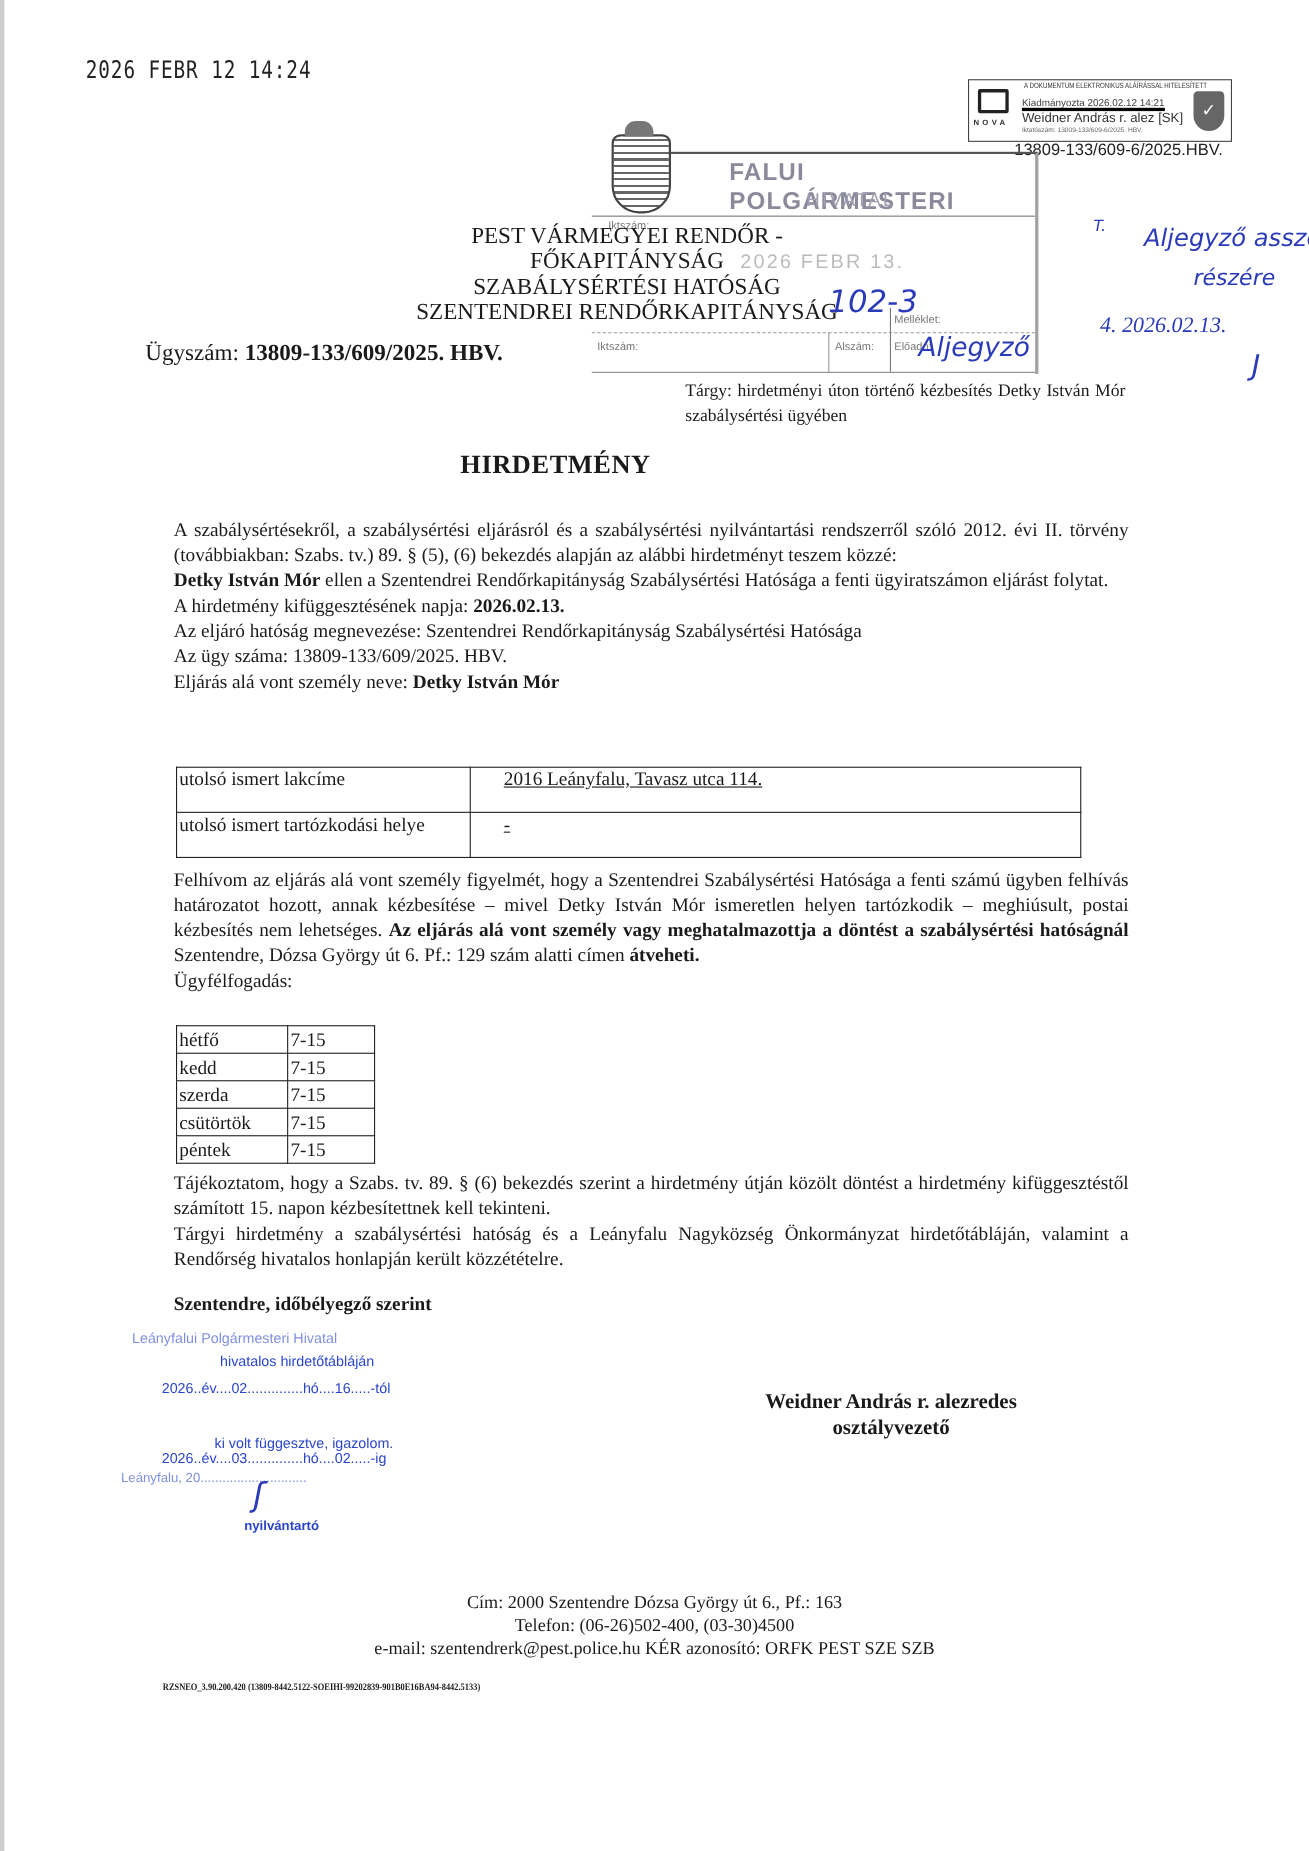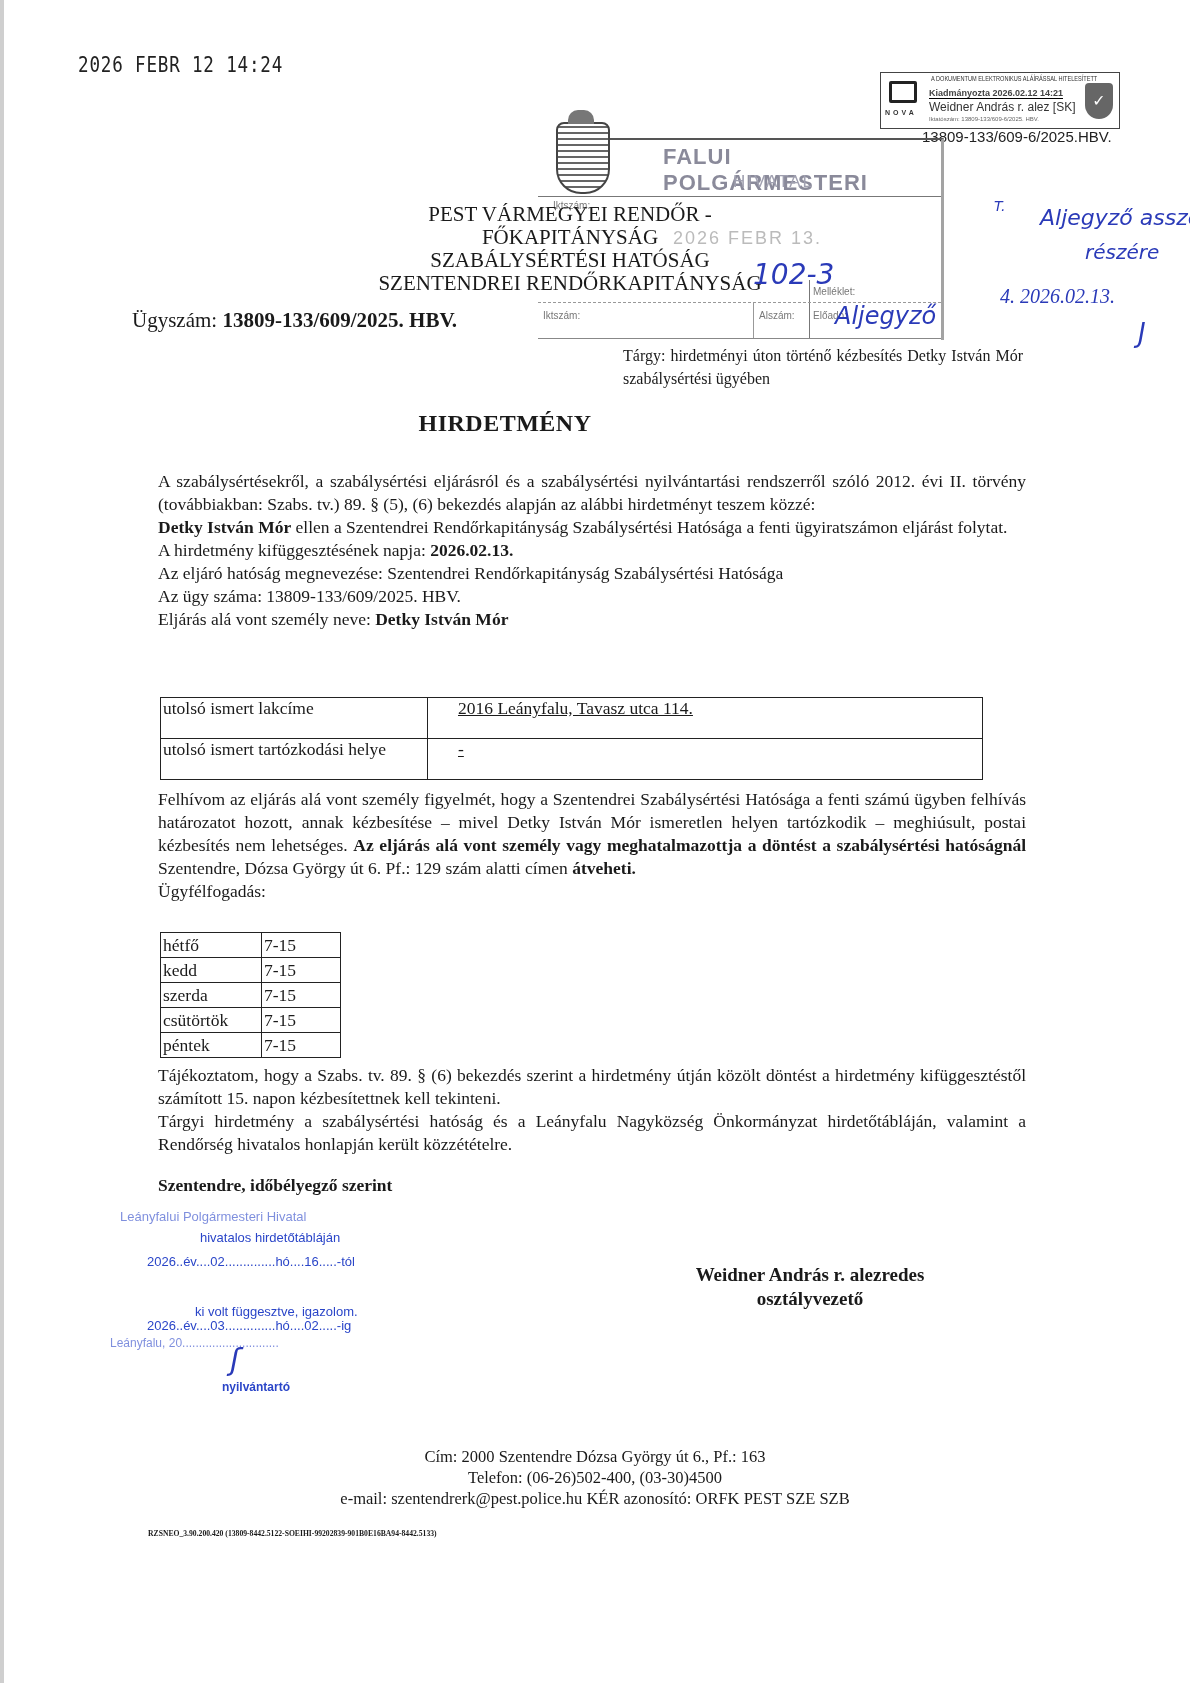"Kiadmányozta 2026.02.12 14:21" .esig .l2 { border-bottom: 1px solid #000000 -> 3px solid #000000; font-weight: bold -> normal }
